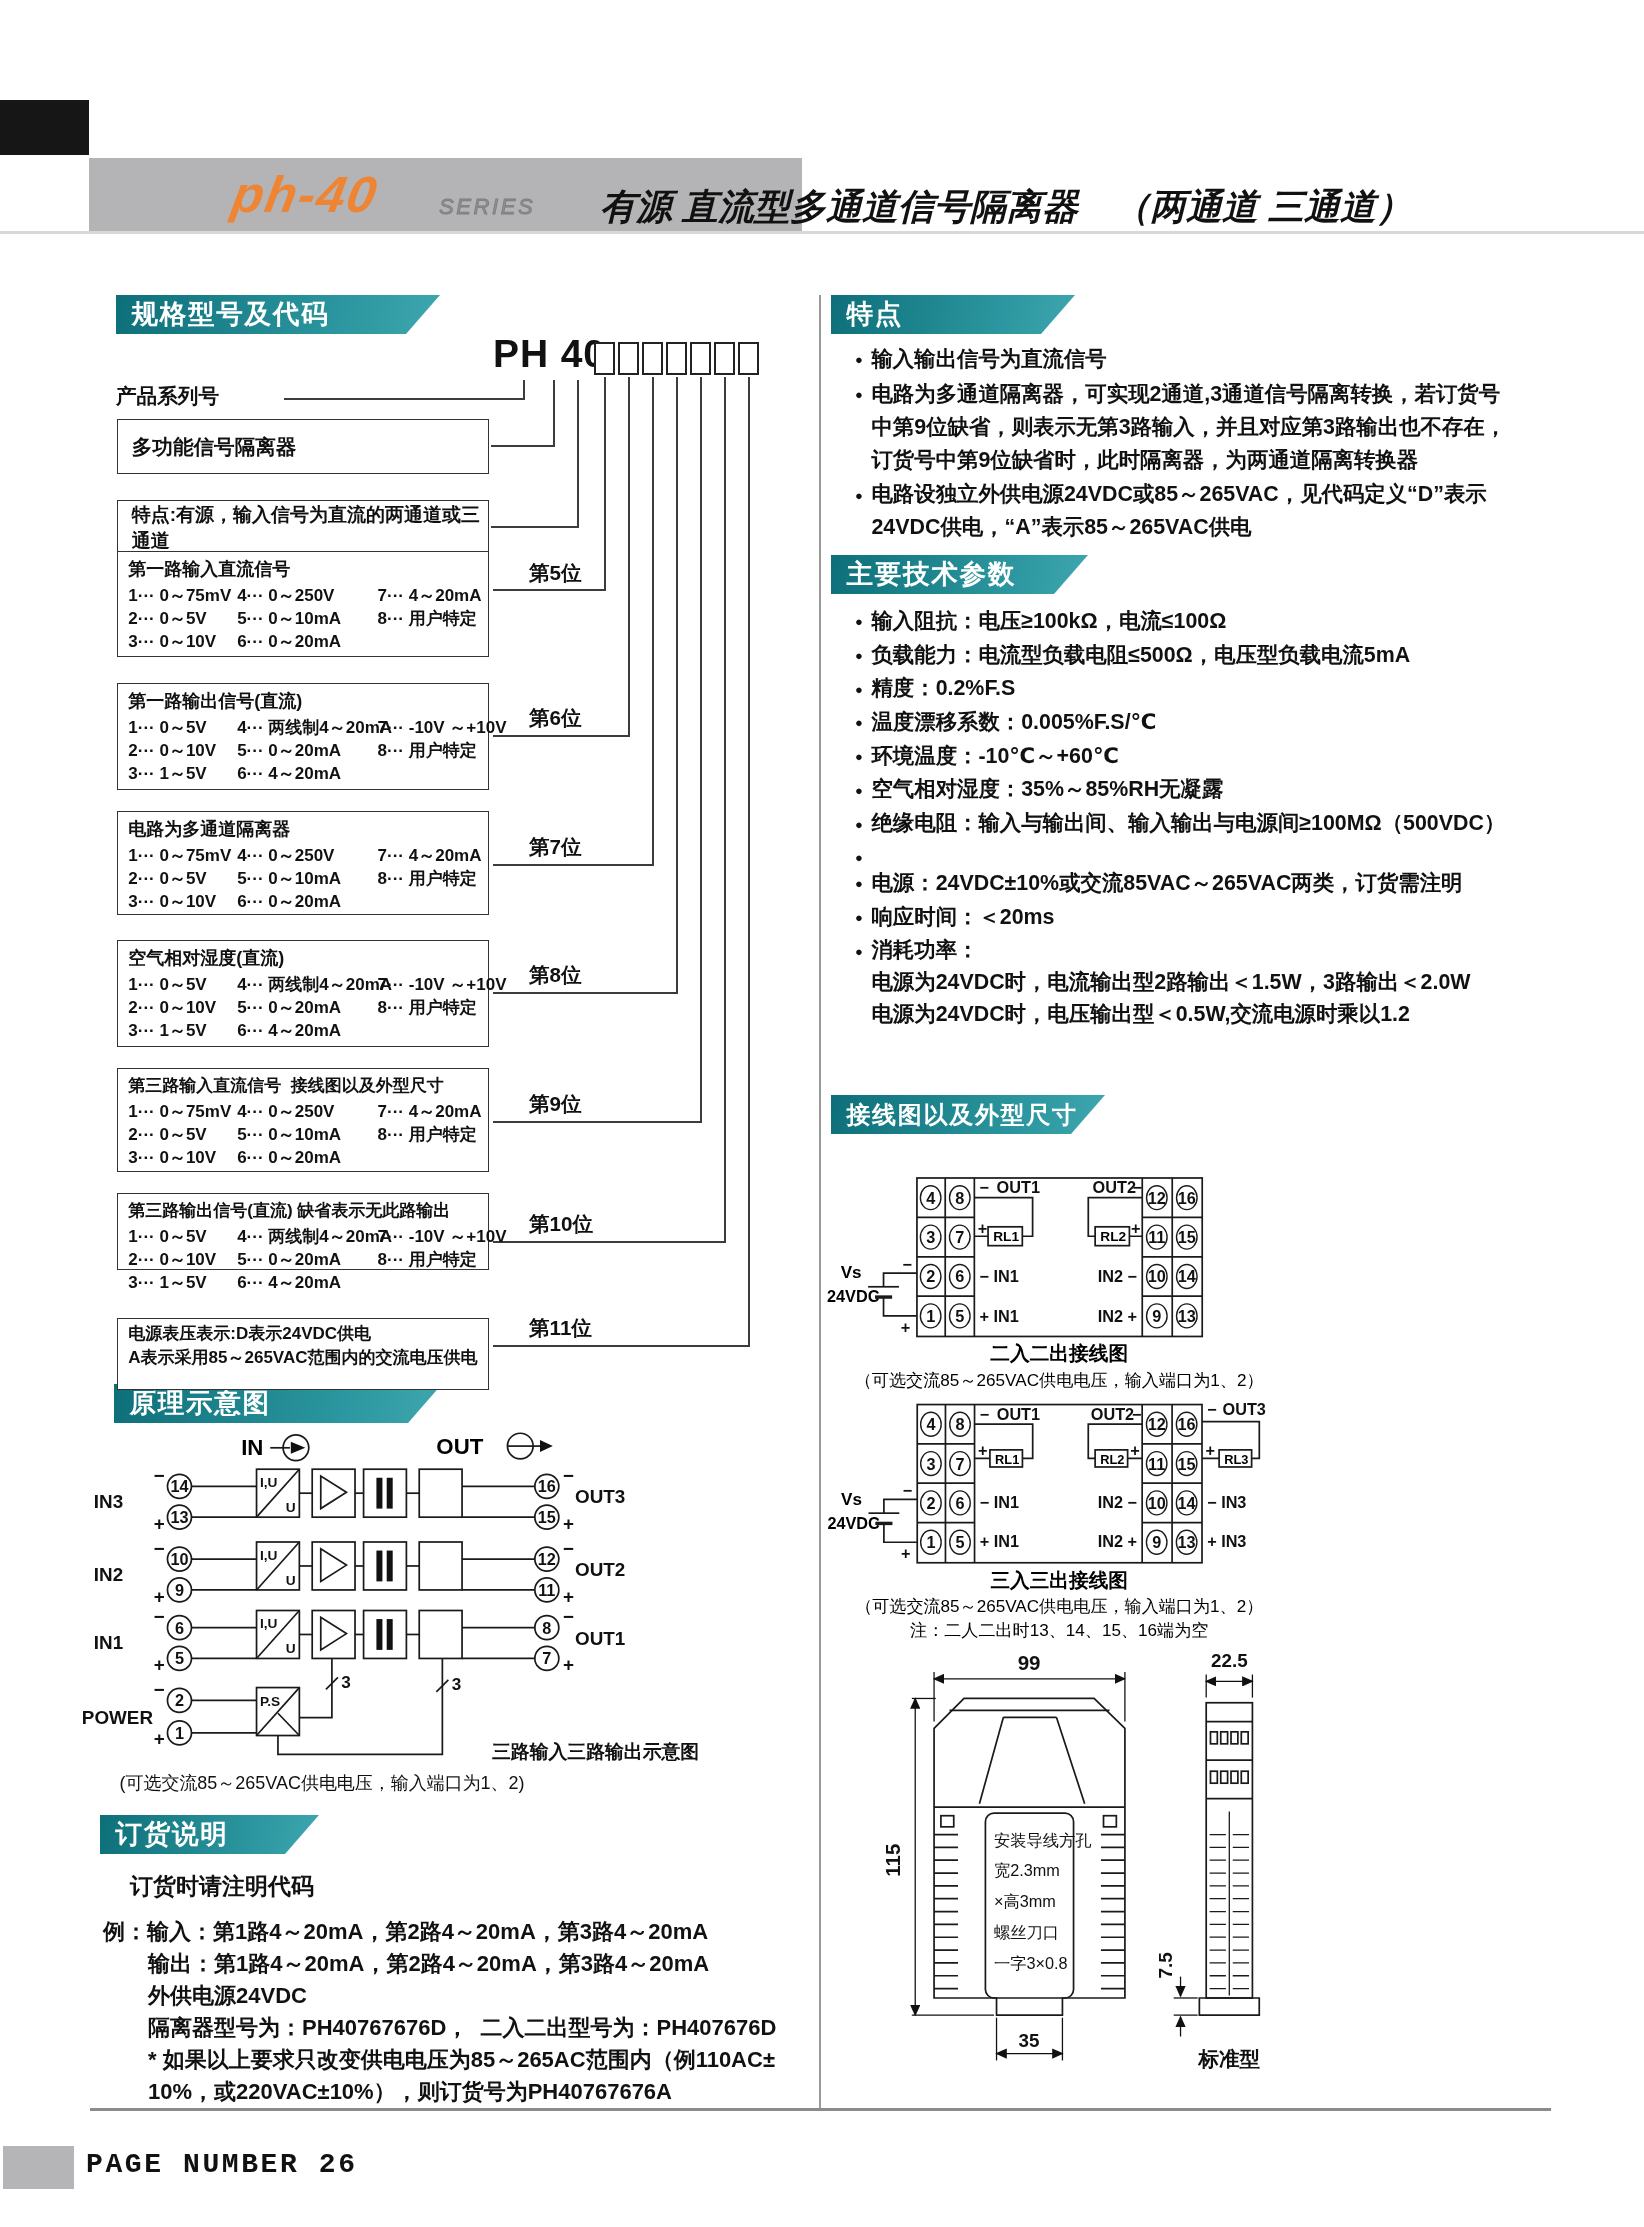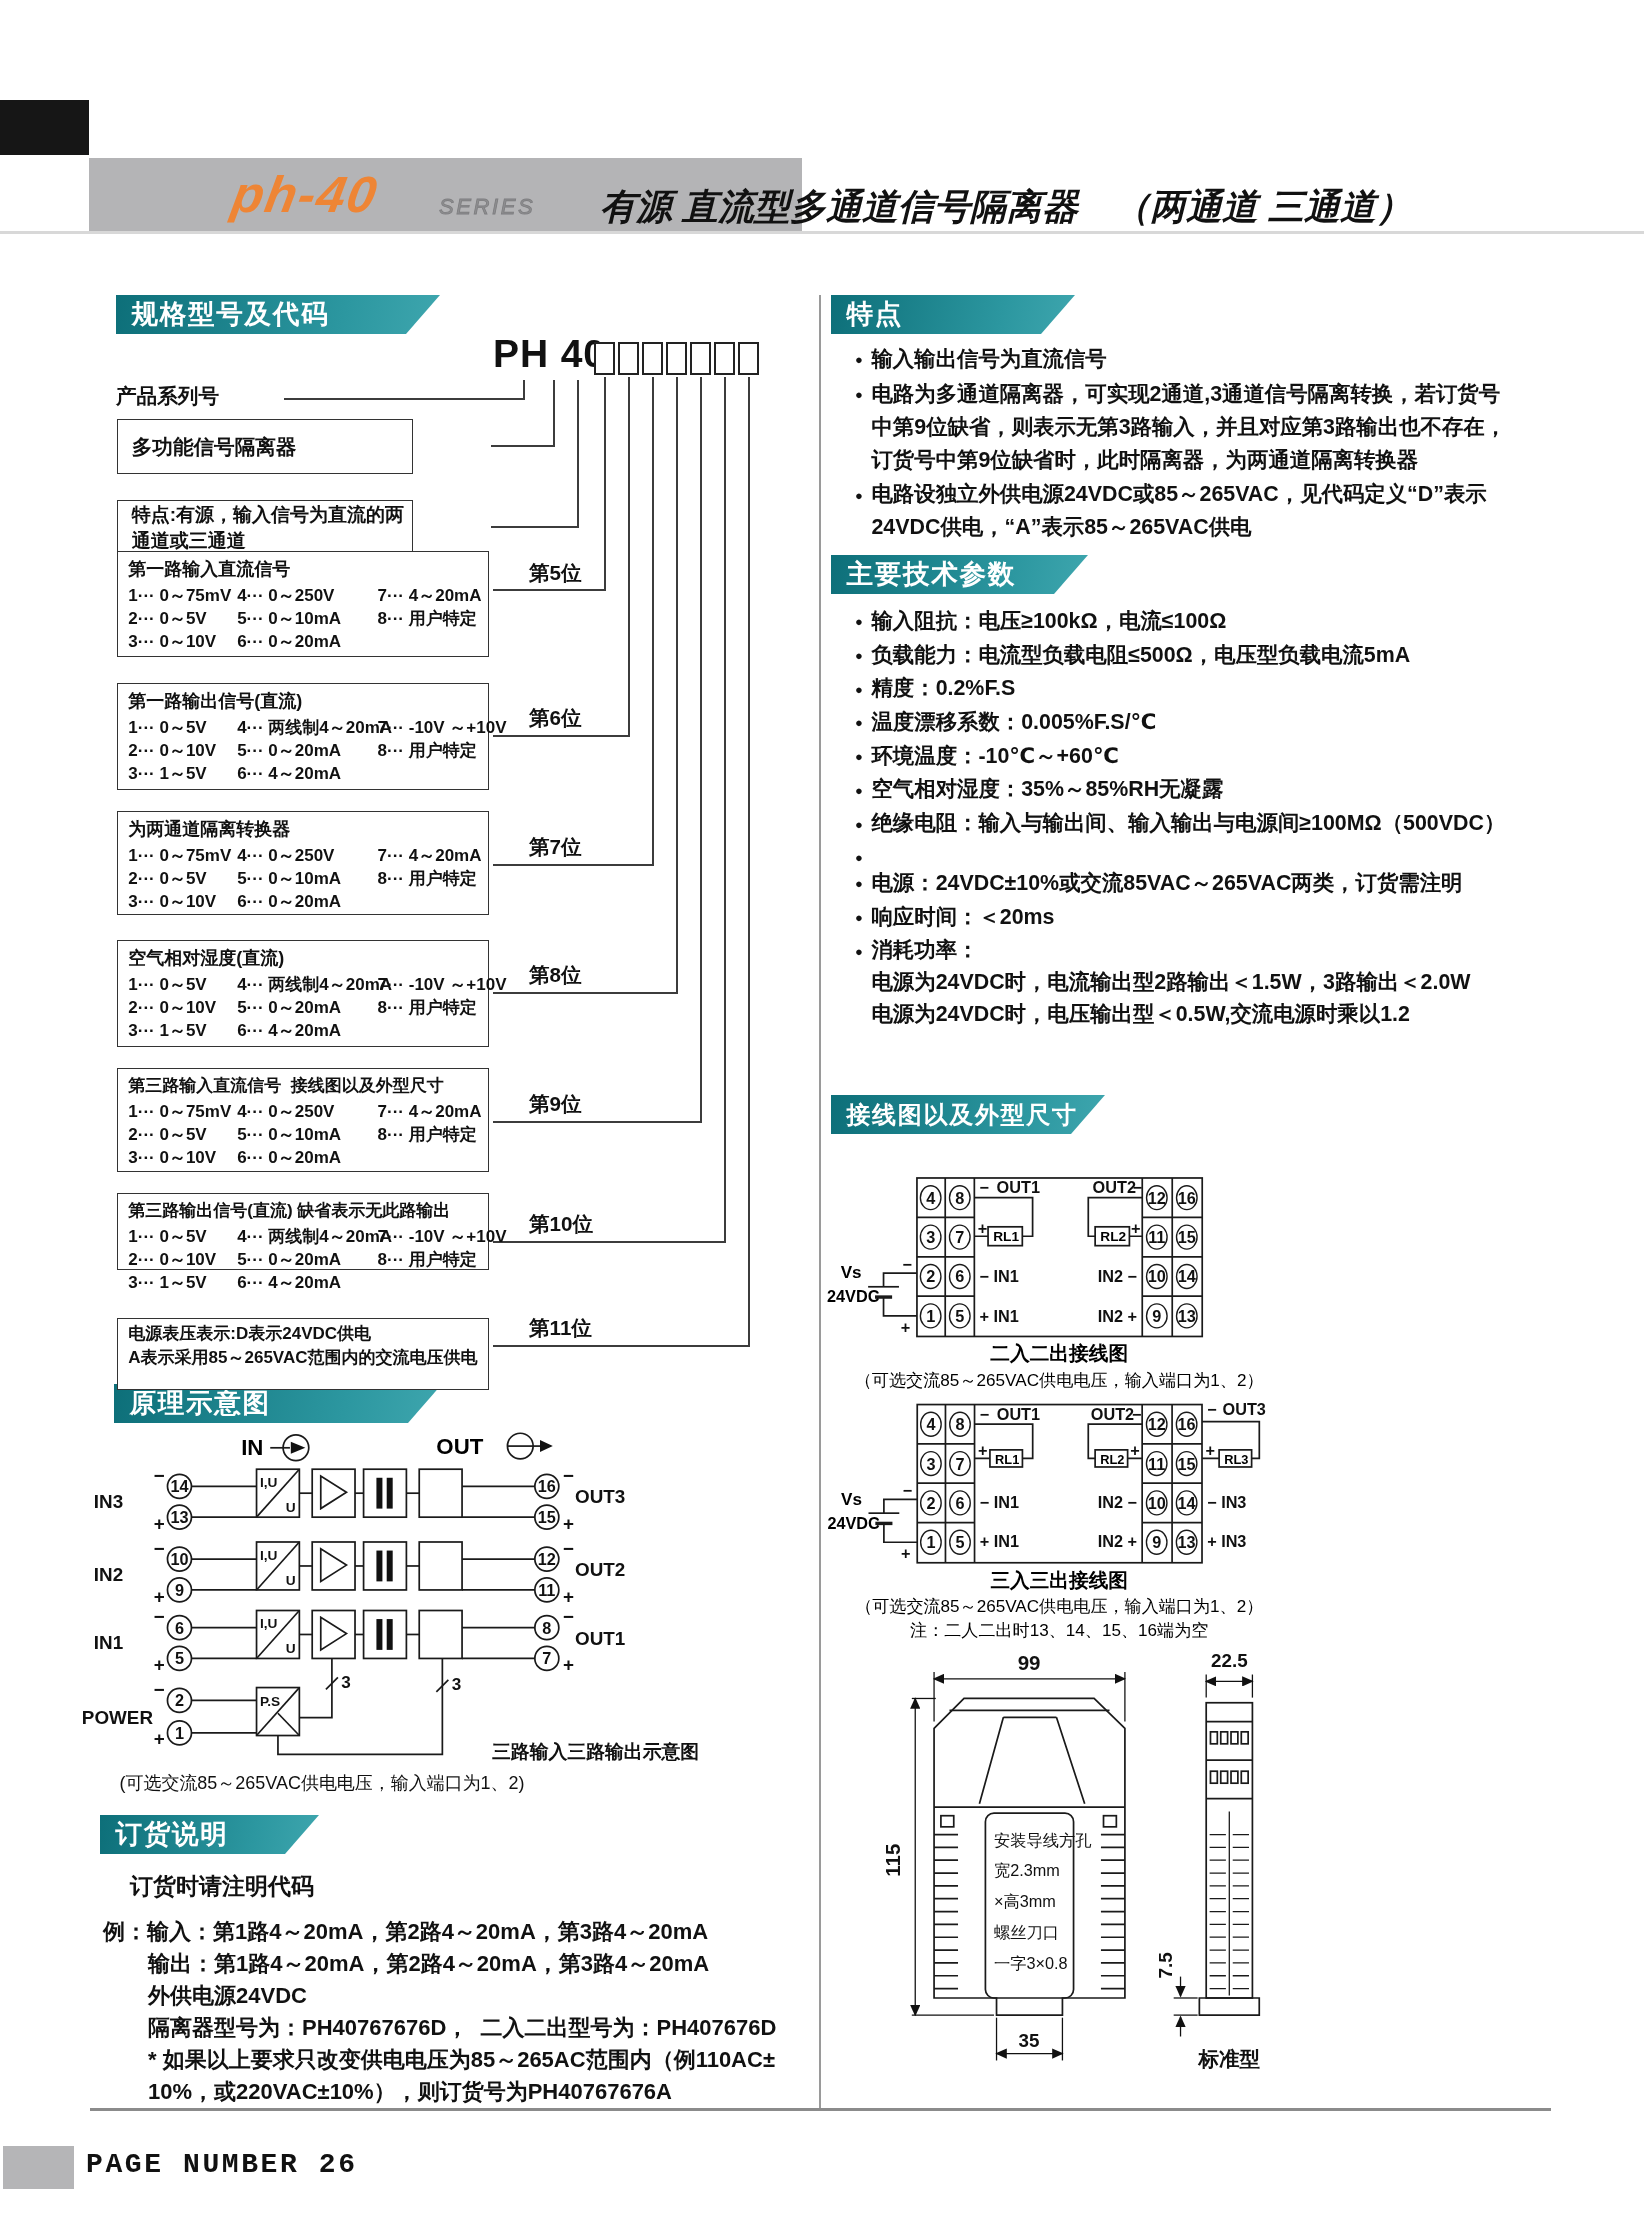"多功能信号隔离器" .descbox { width: 296px -> 372px }
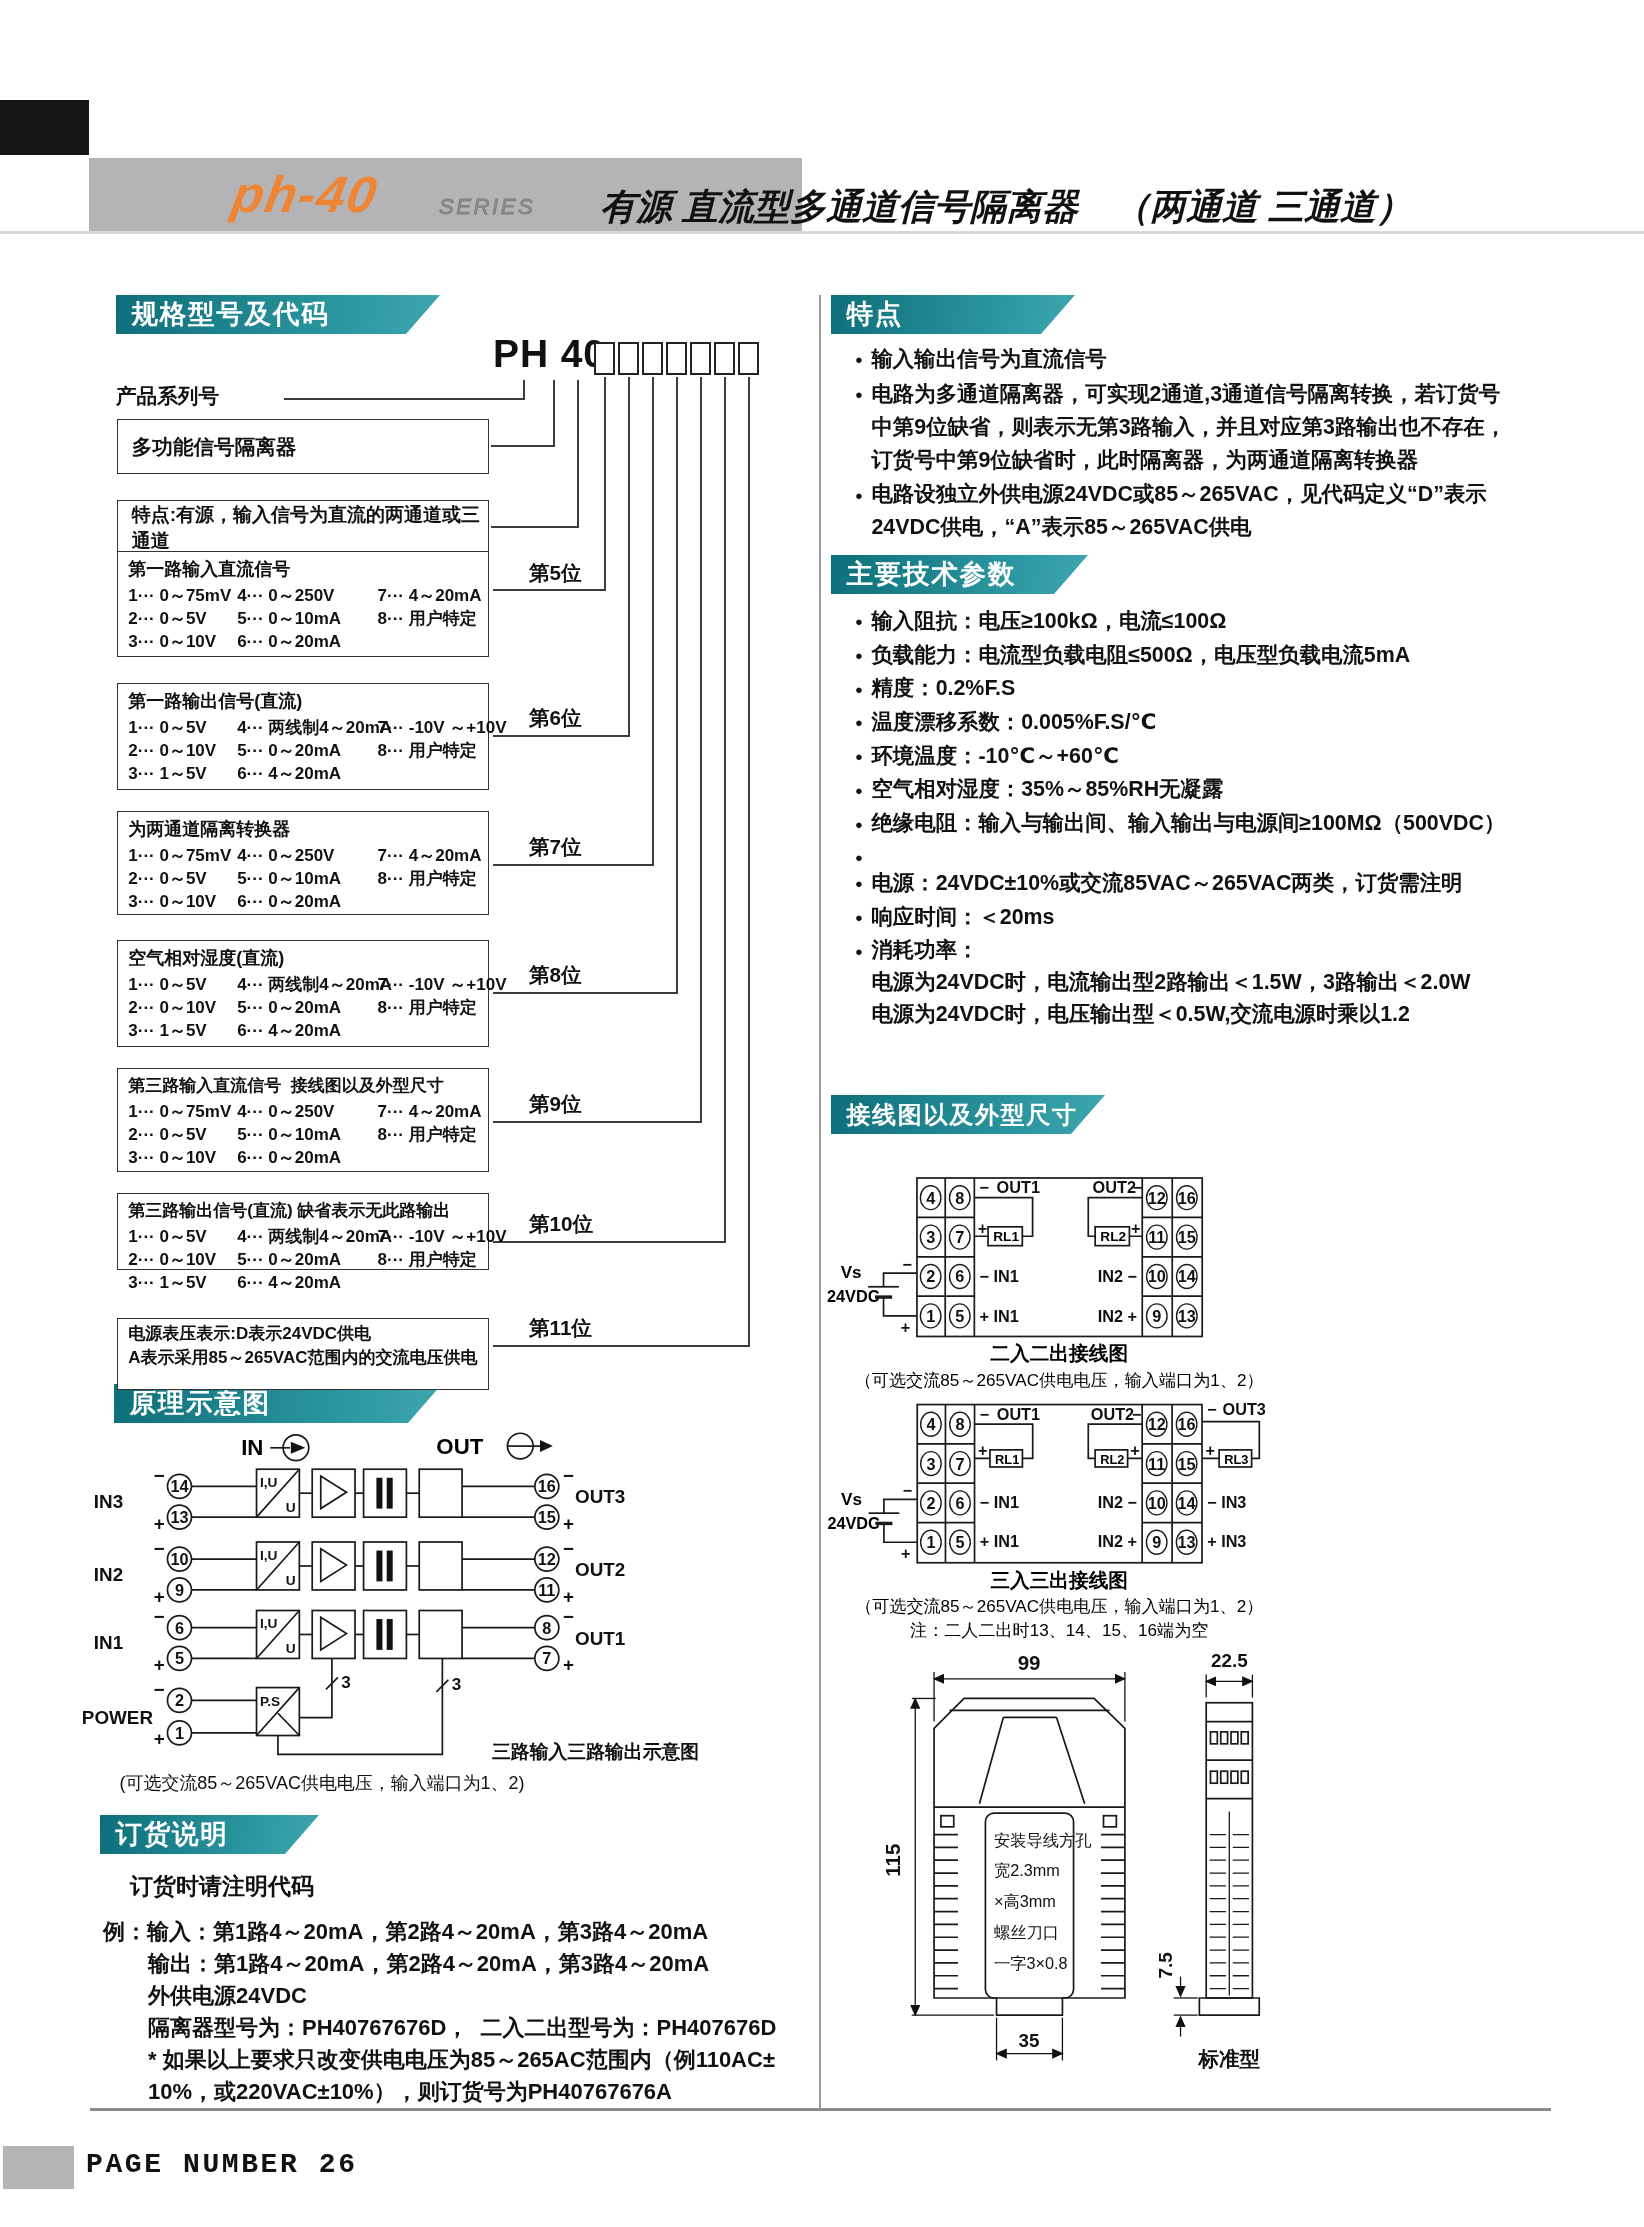"为两通道隔离转换器" div.cbt { text: 为两通道隔离转换 -> 电路为多通道隔离 }
